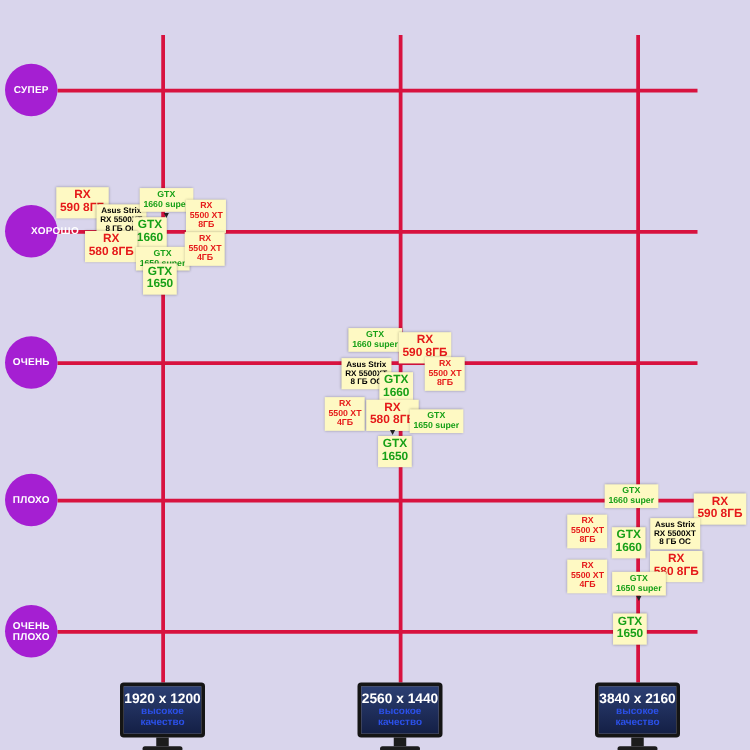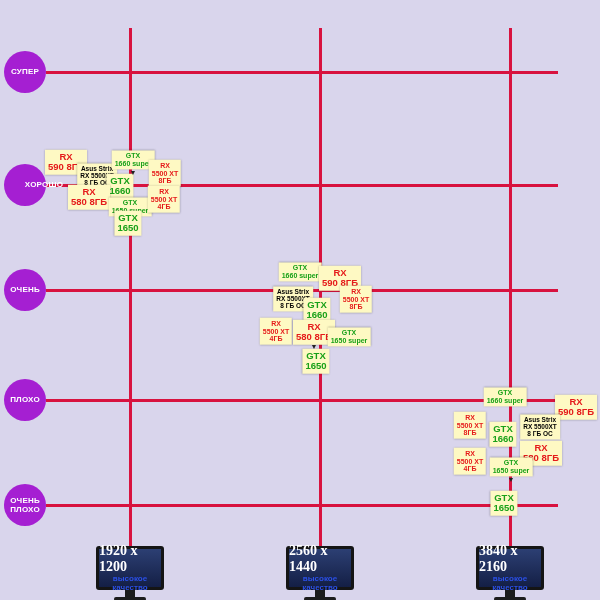"1920 x 1200" .monitor-title { font-family: Liberation Serif, serif -> none; font-size: 14px -> 11px }
